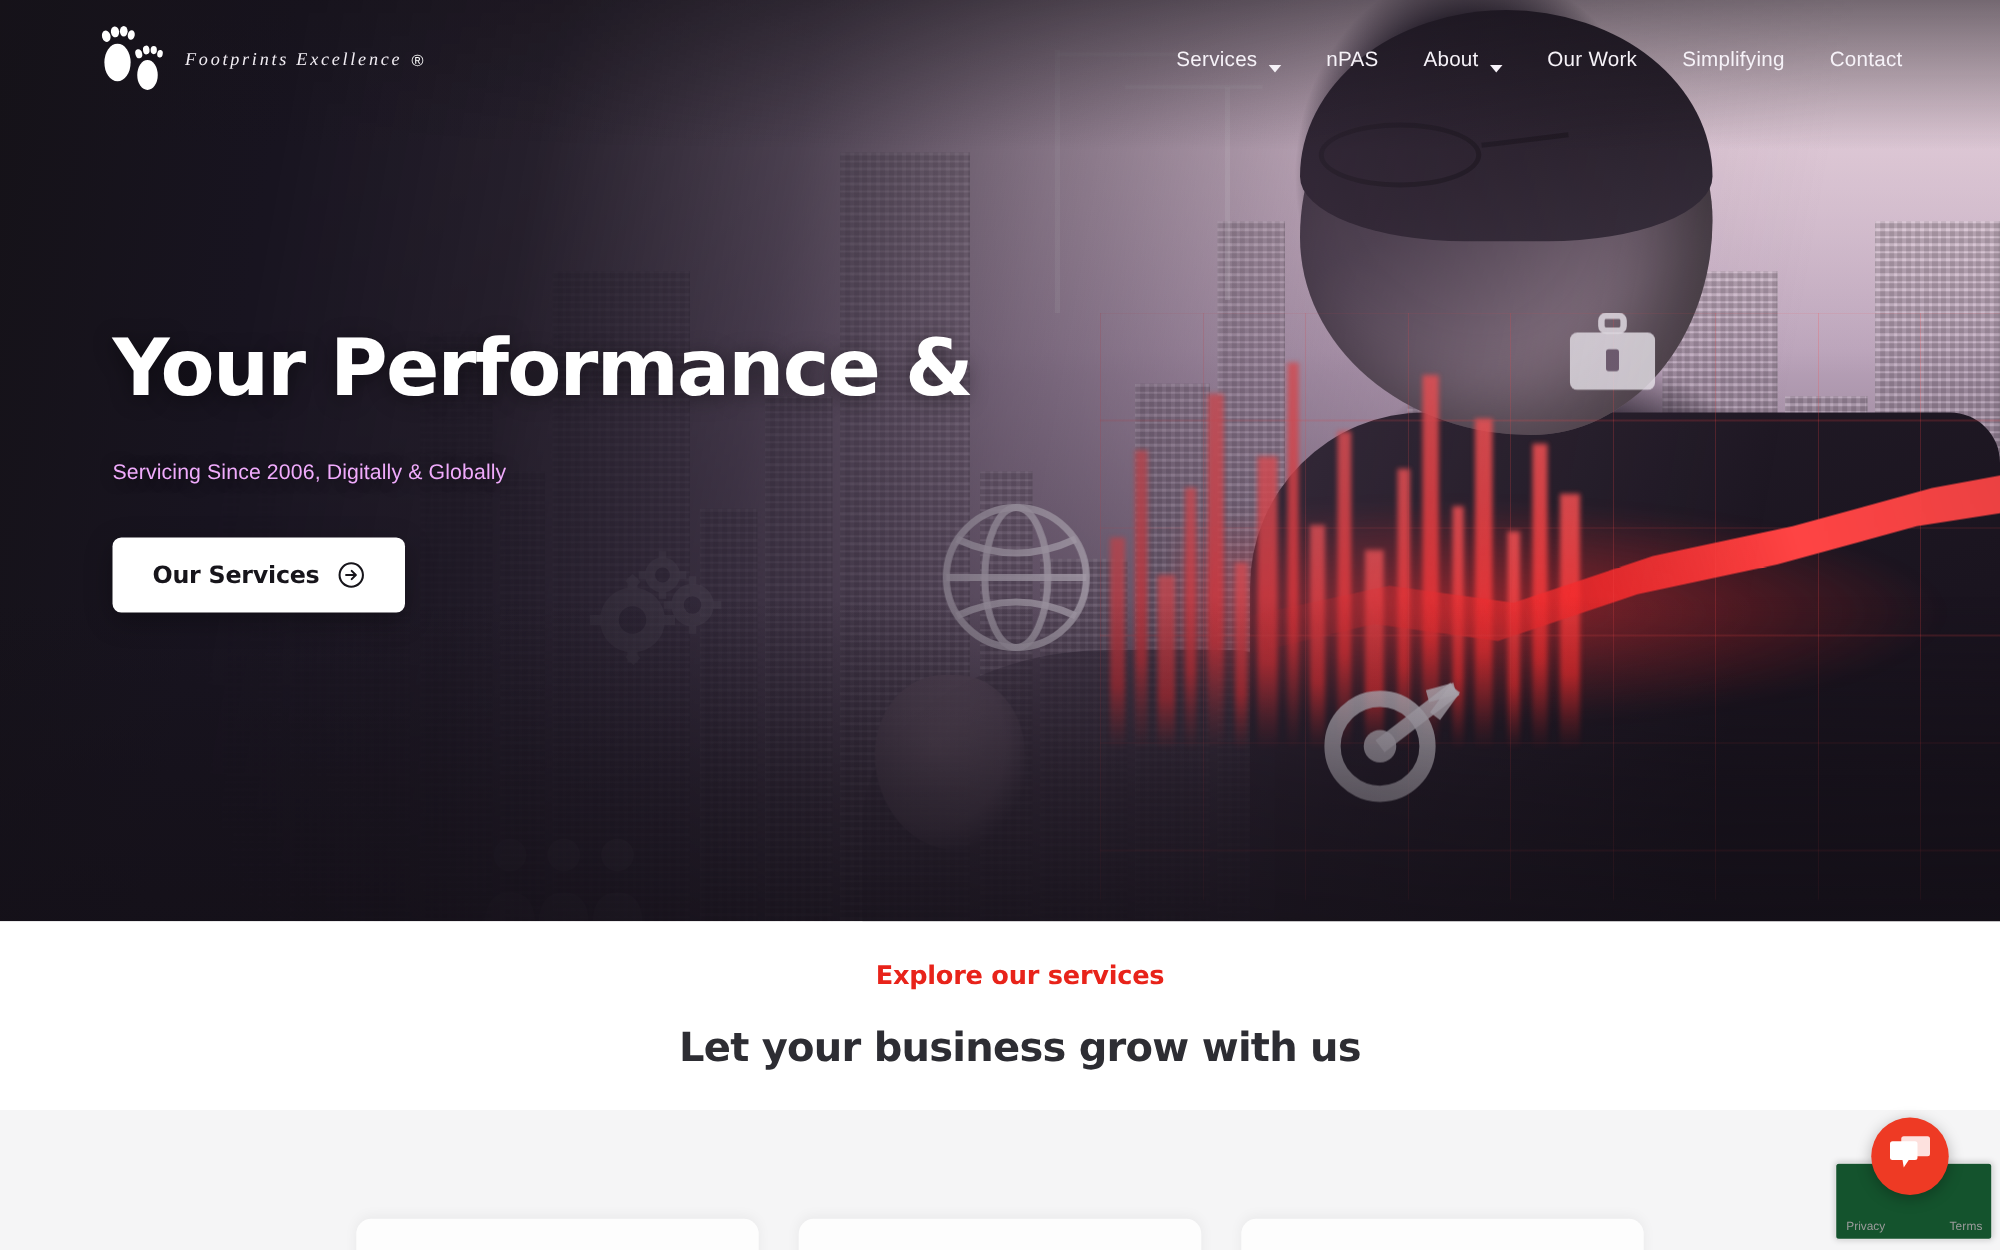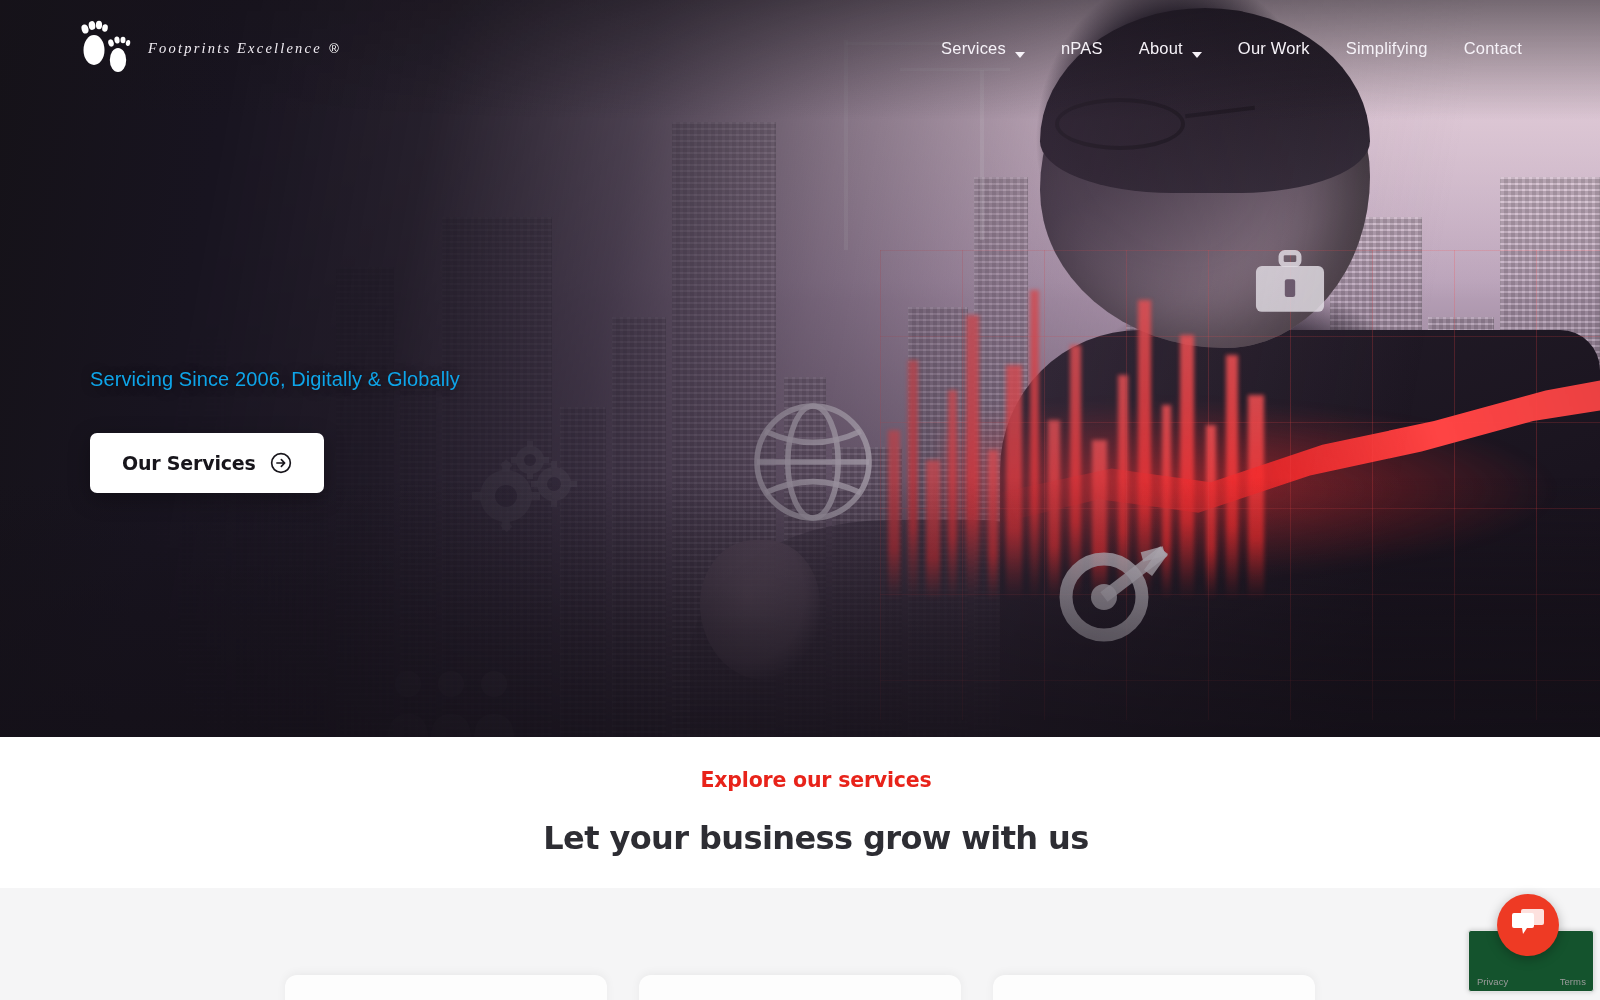"Your Performance &" span { html: none -> <span>Your Performance &amp;</span> }
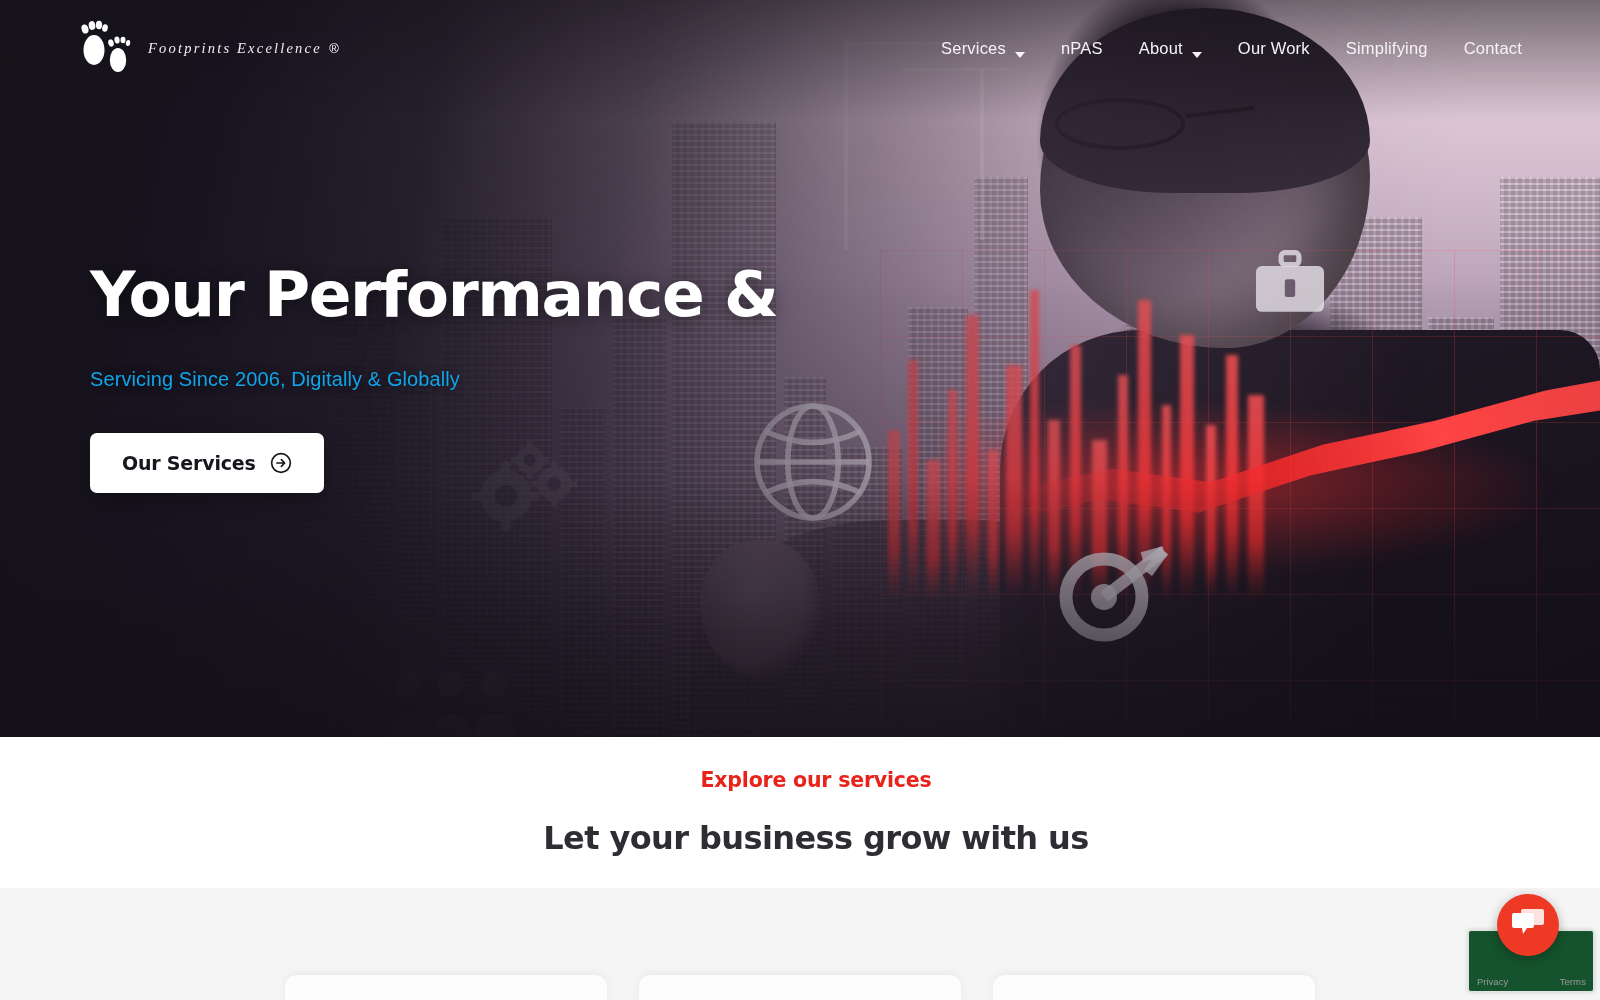"Servicing Since 2006, Digitally &" .hero-sub { color: #0ea5e9 -> #f0abfc; font-size: 20px -> 17px }
